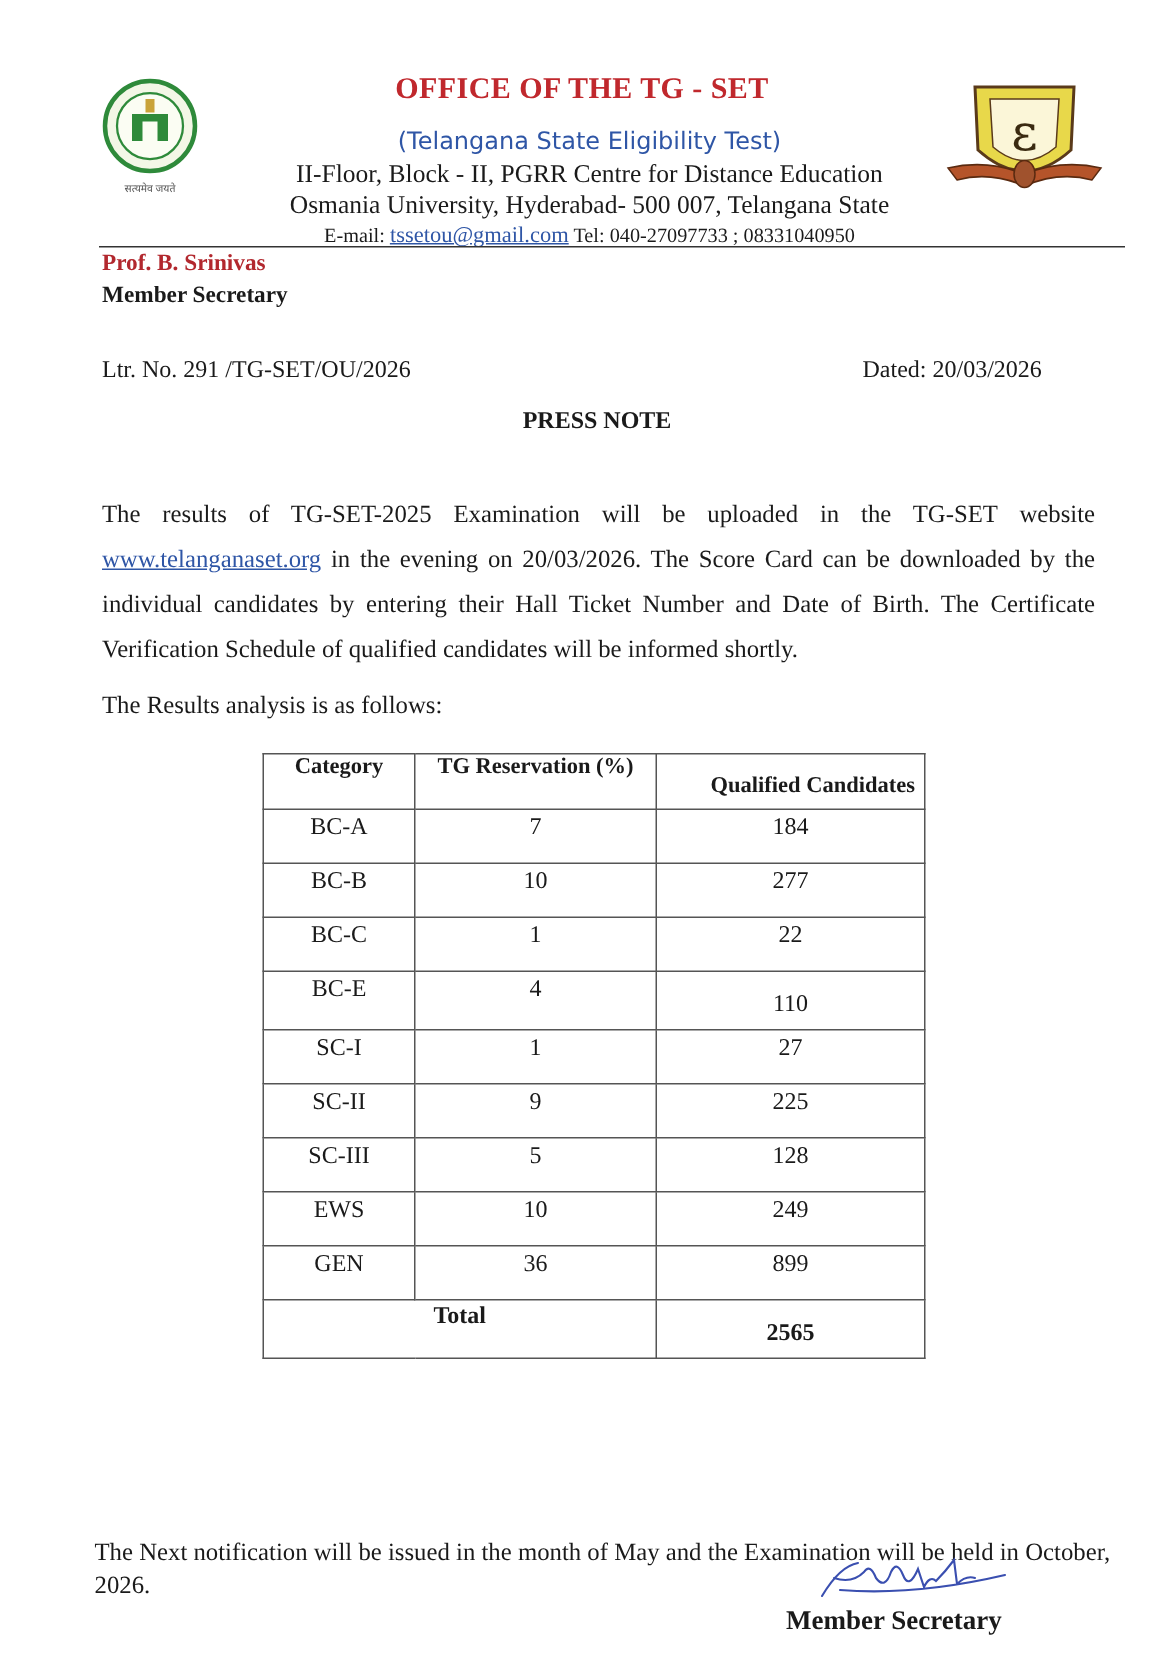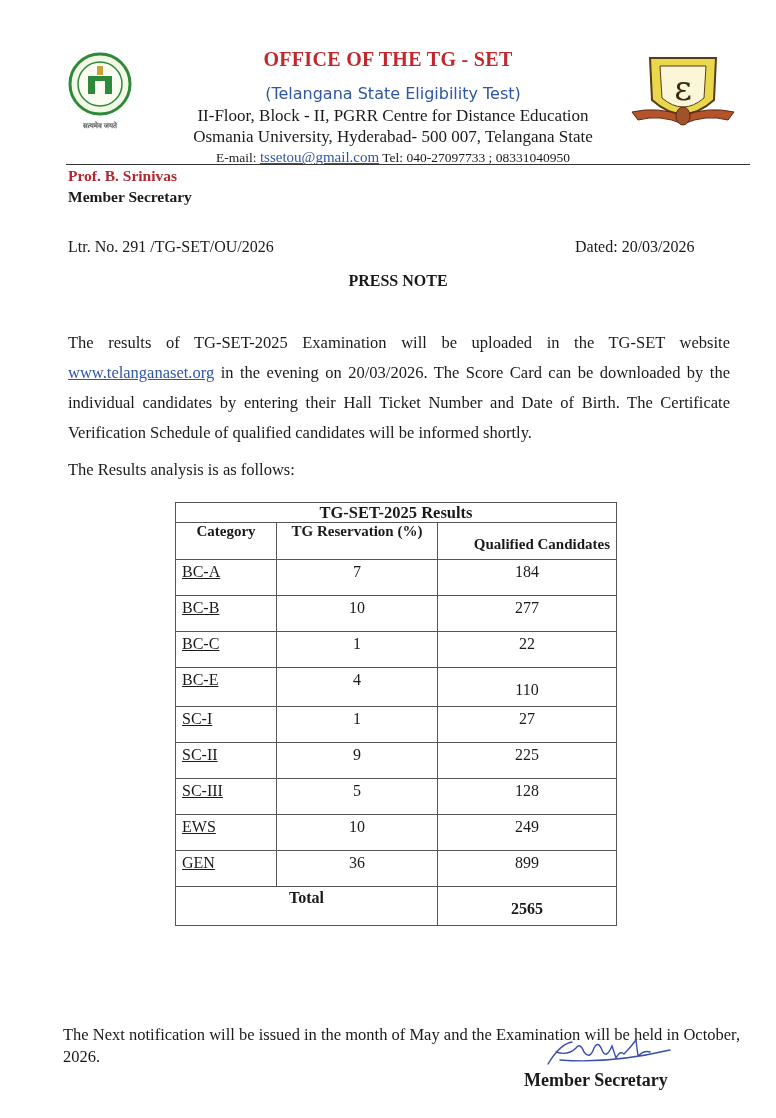"सत्यमेव जयते" .logo-left { font-weight: bold -> none }
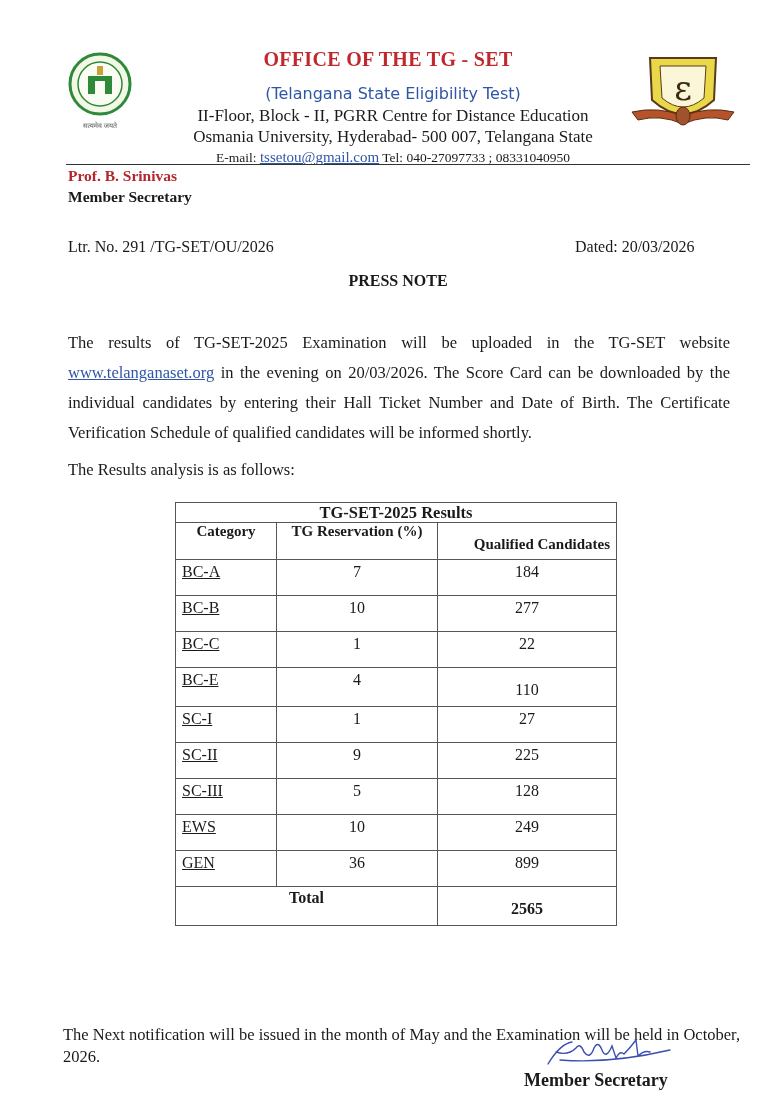"TG-SET-2025 Results" tr { html: <tr> <th>TG-SET-2025 Results</th> </tr> -> none }
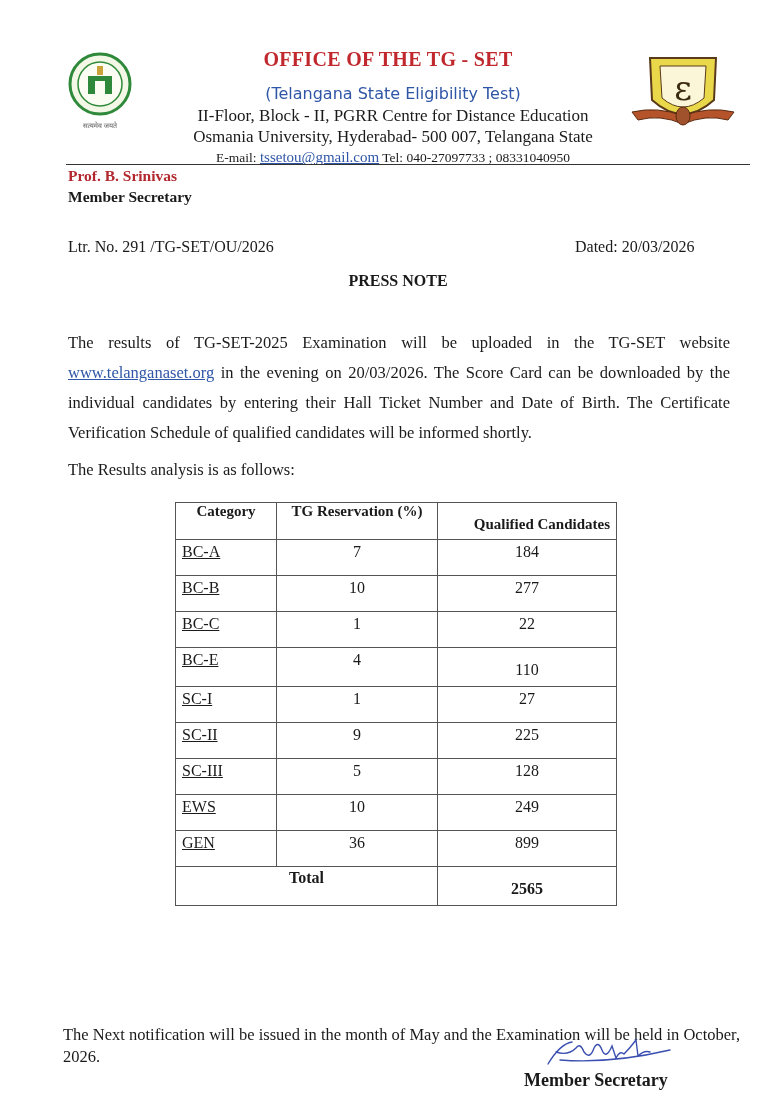"BC-A" td.cat { text-align: left -> center; text-decoration: underline -> none }
